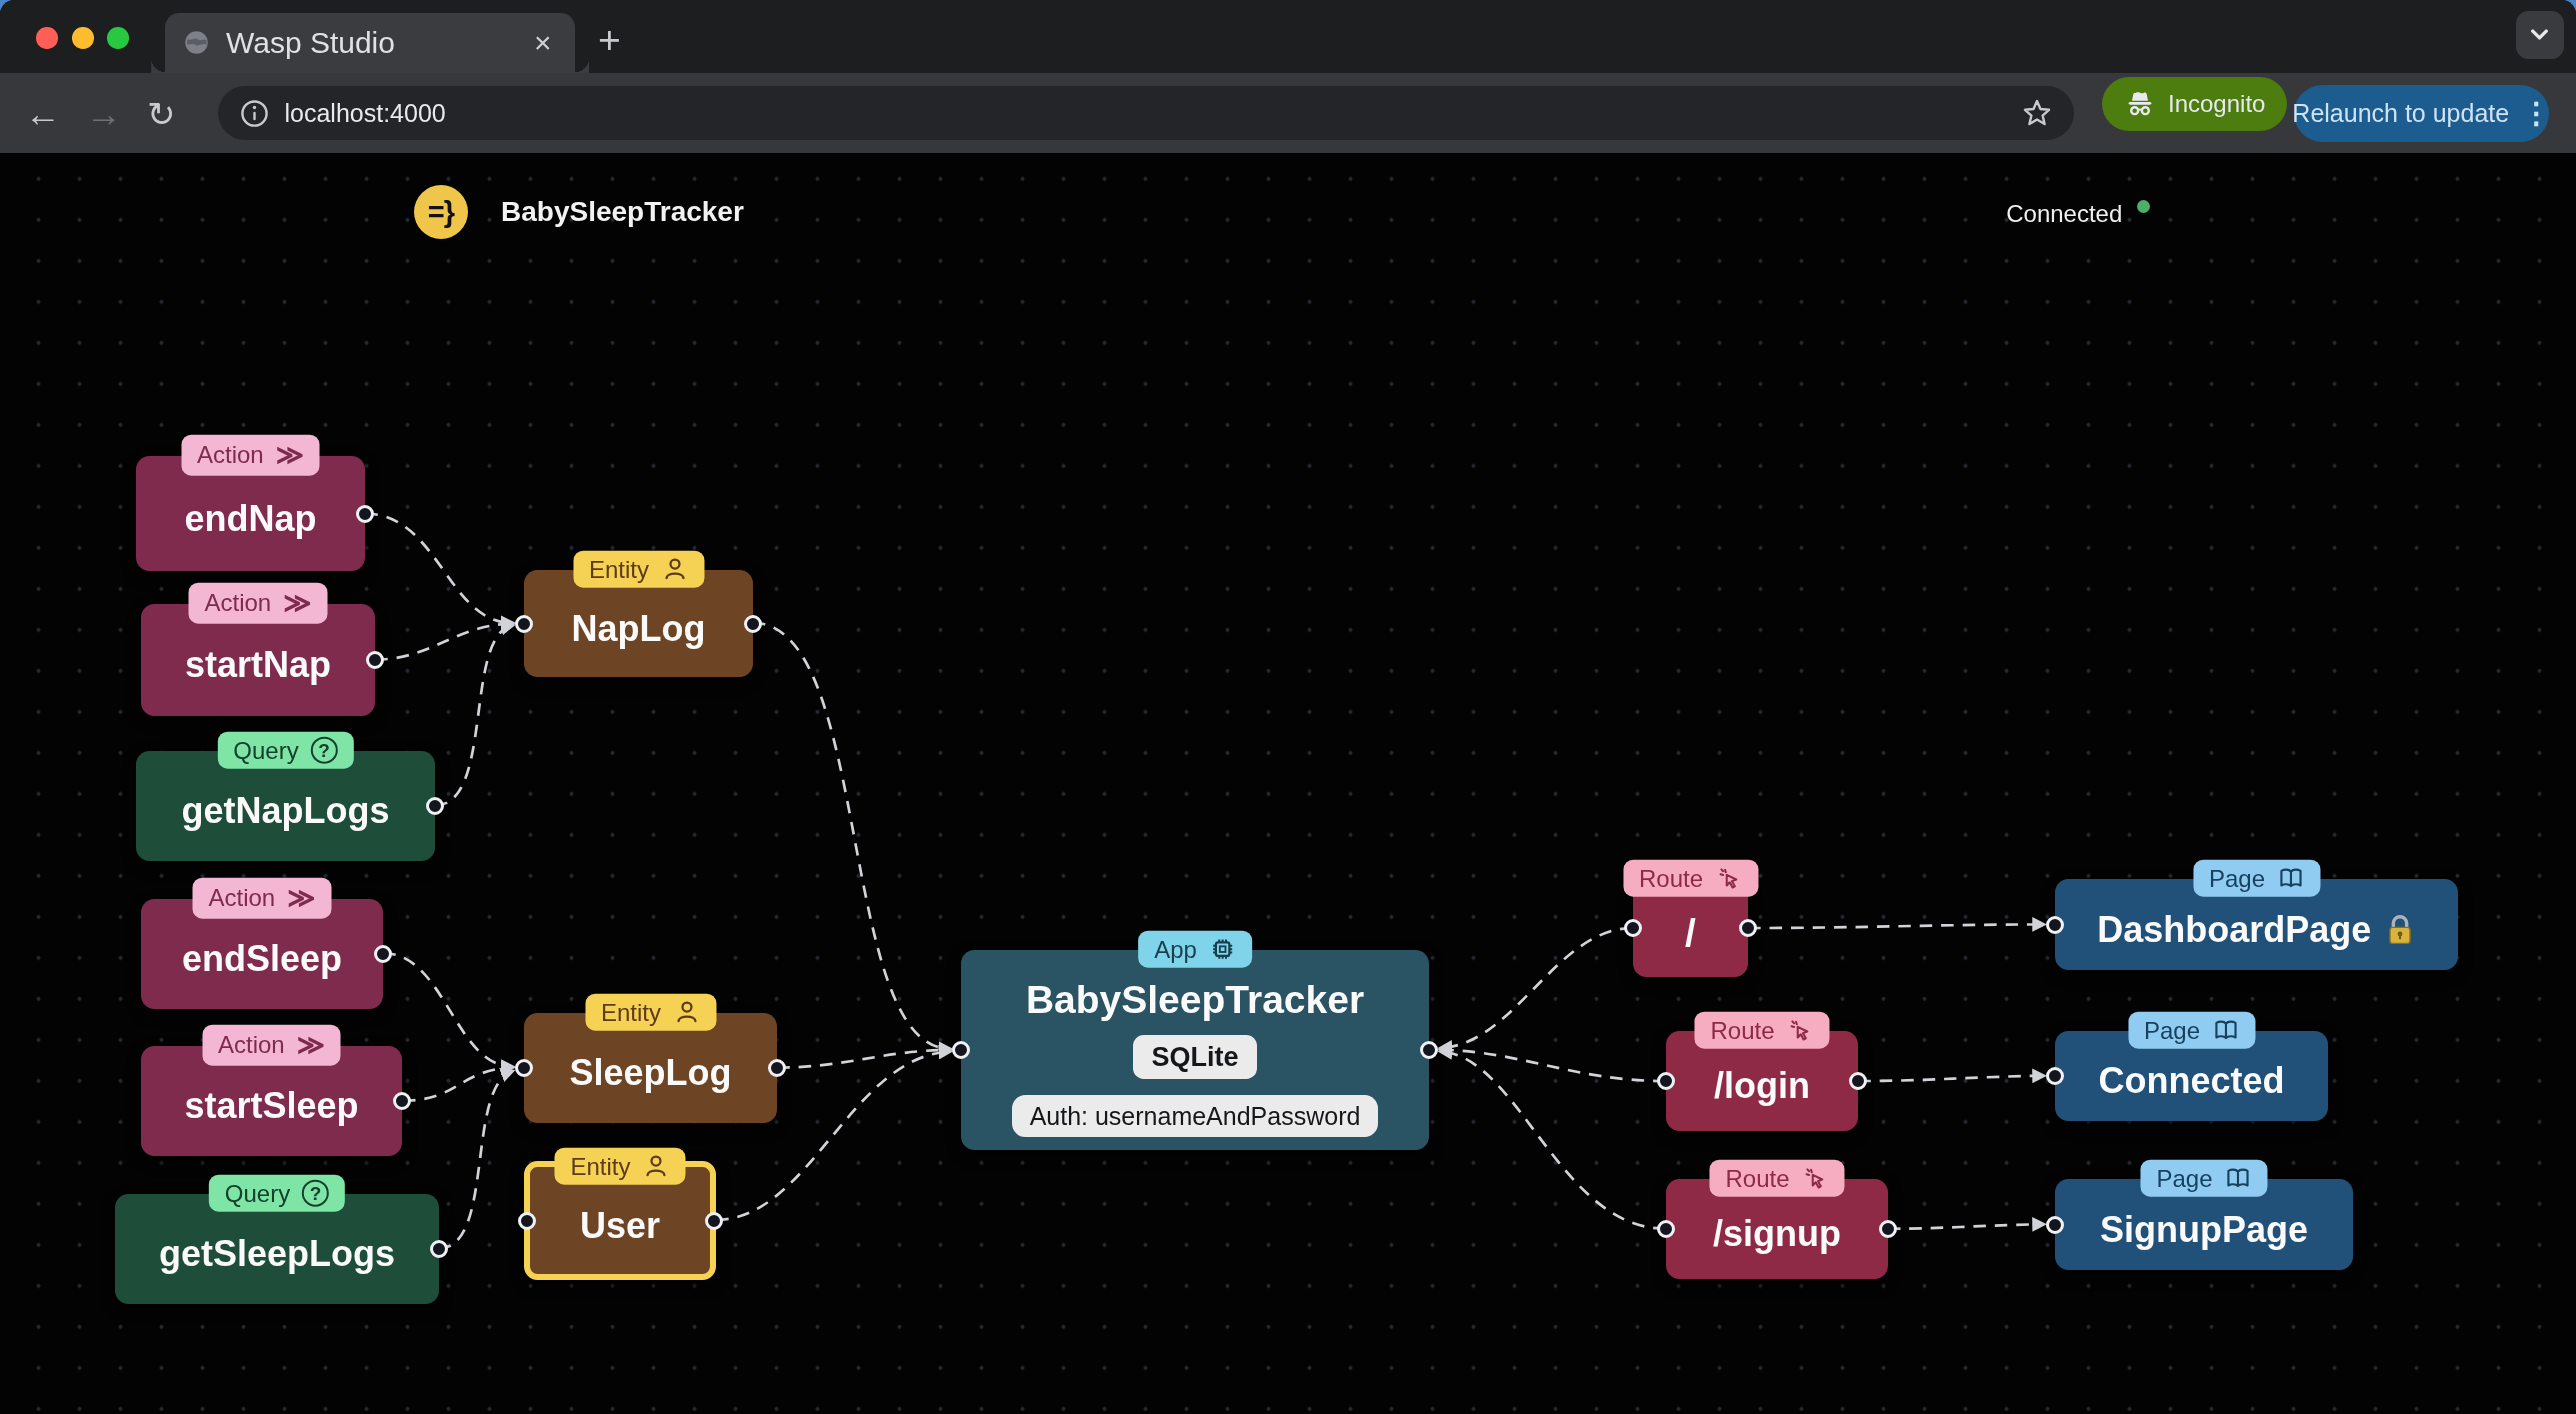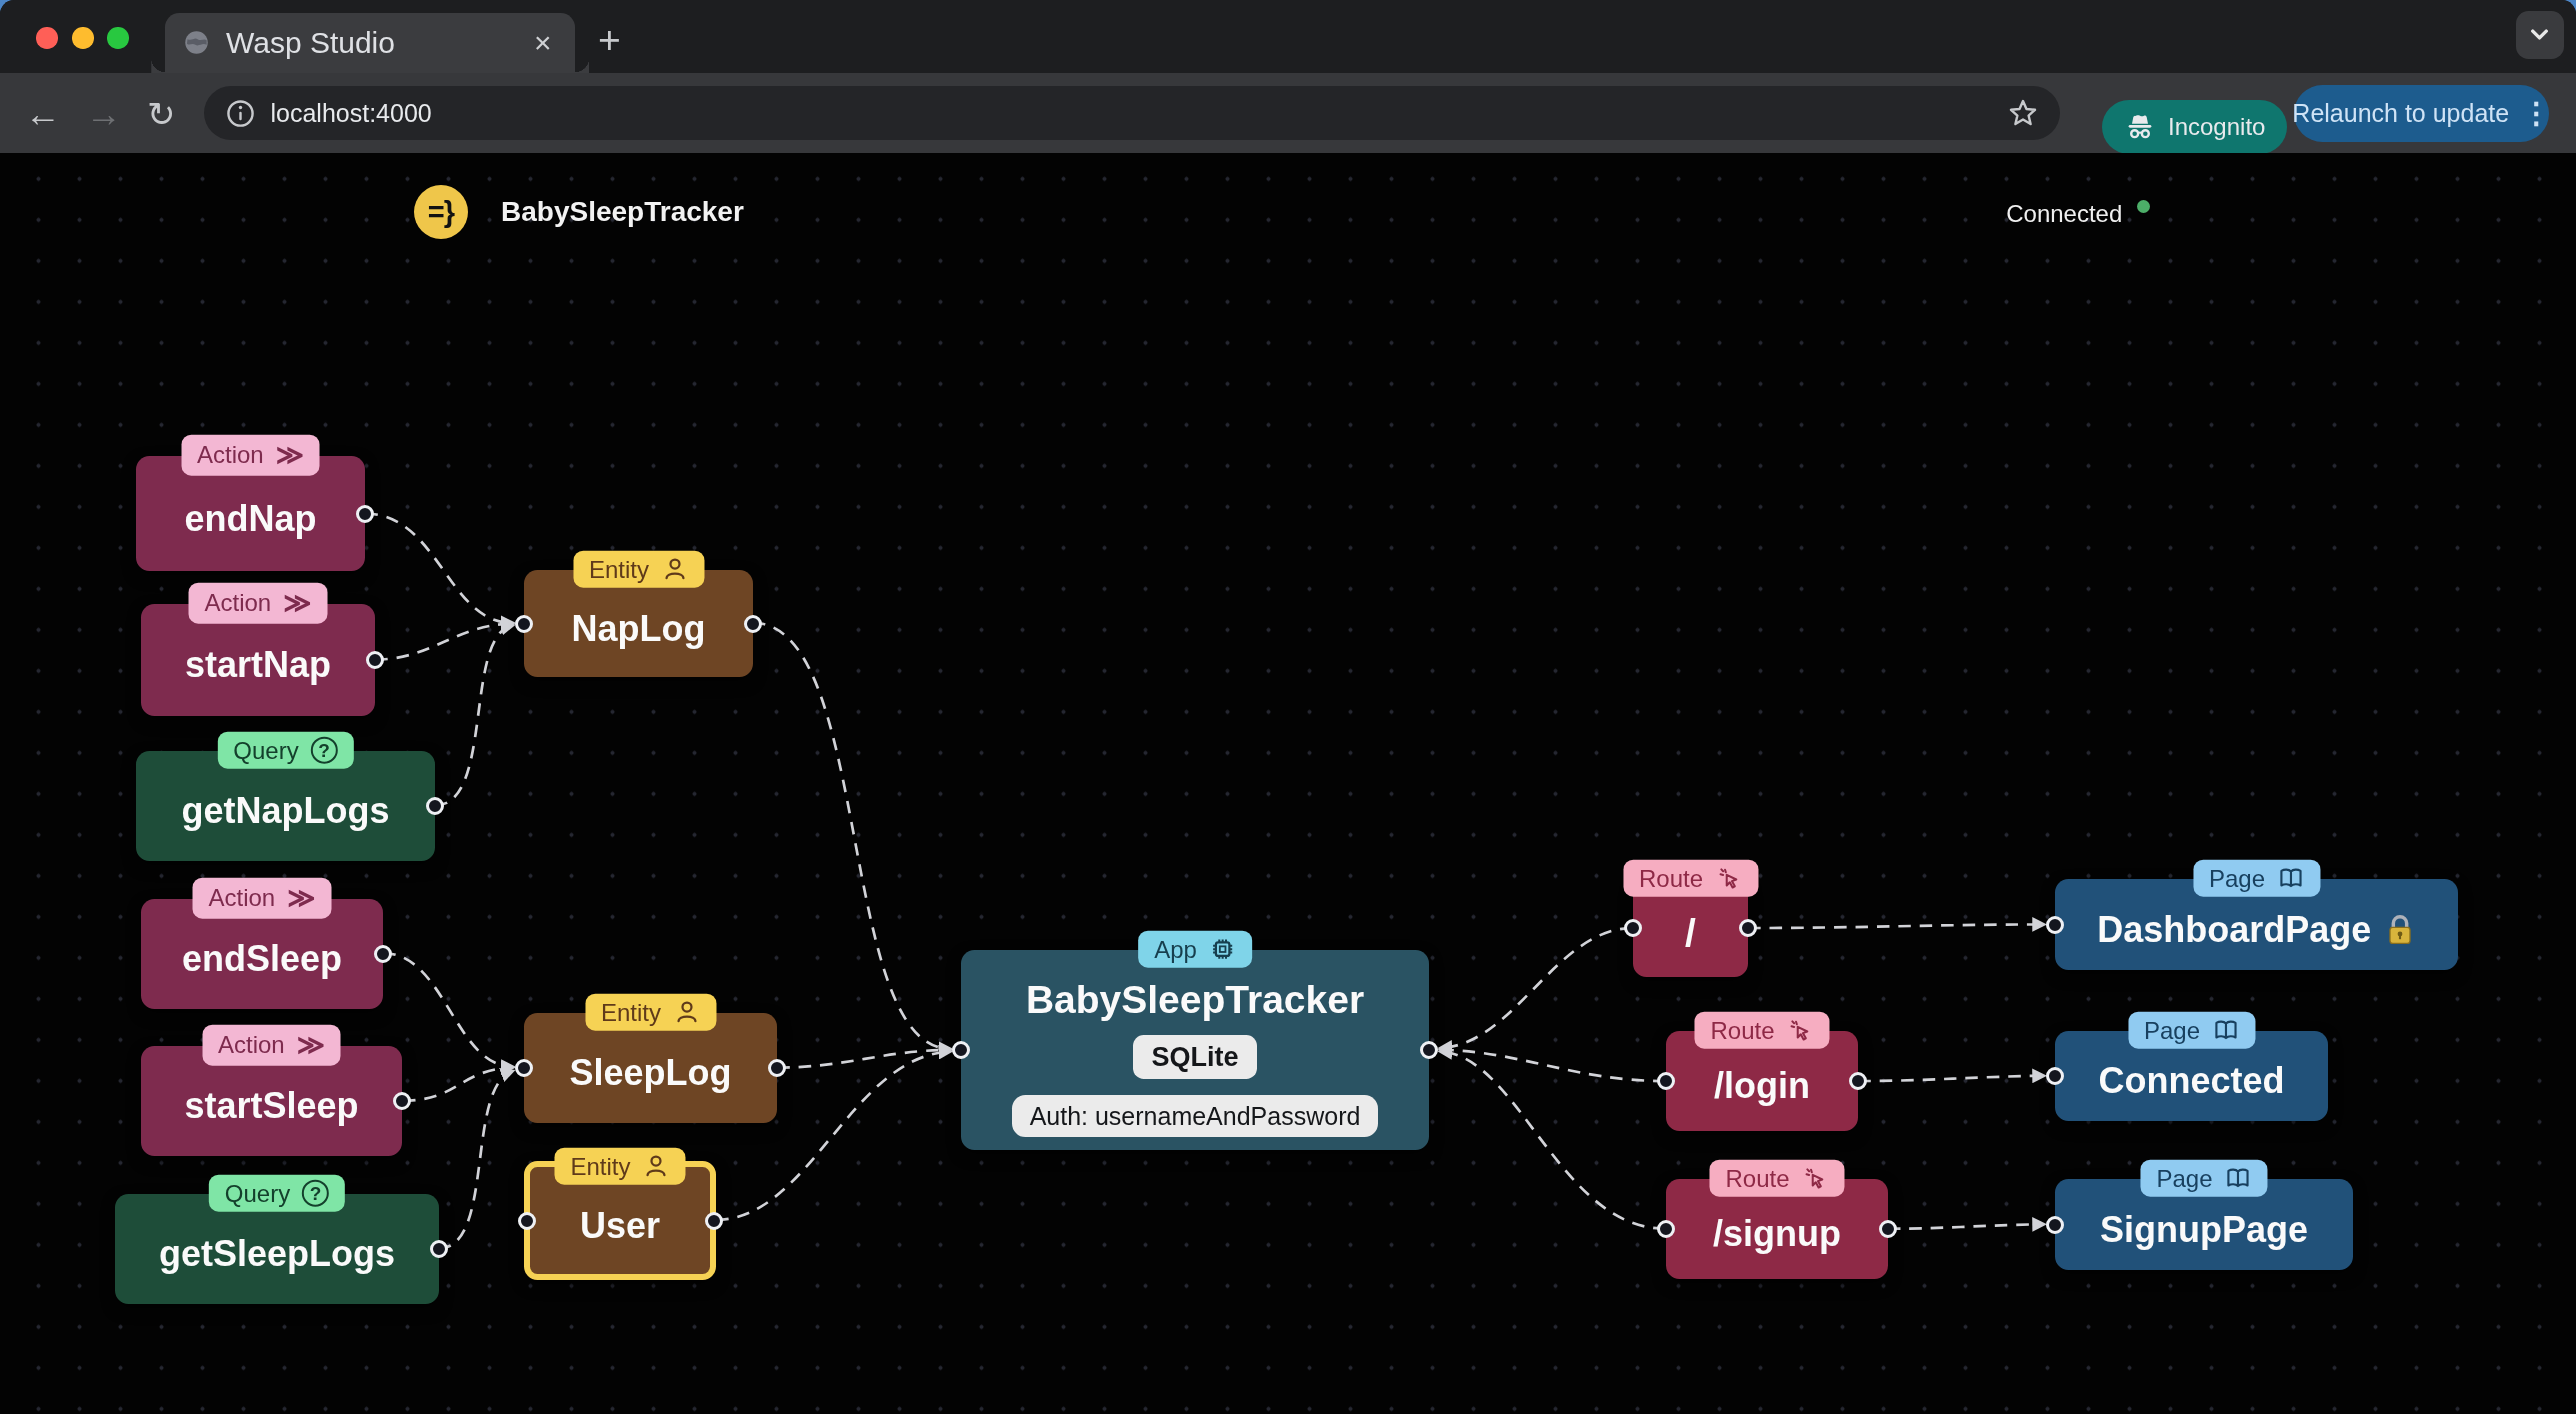"localhost:4000" #url-pill { left: 204px -> 218px }
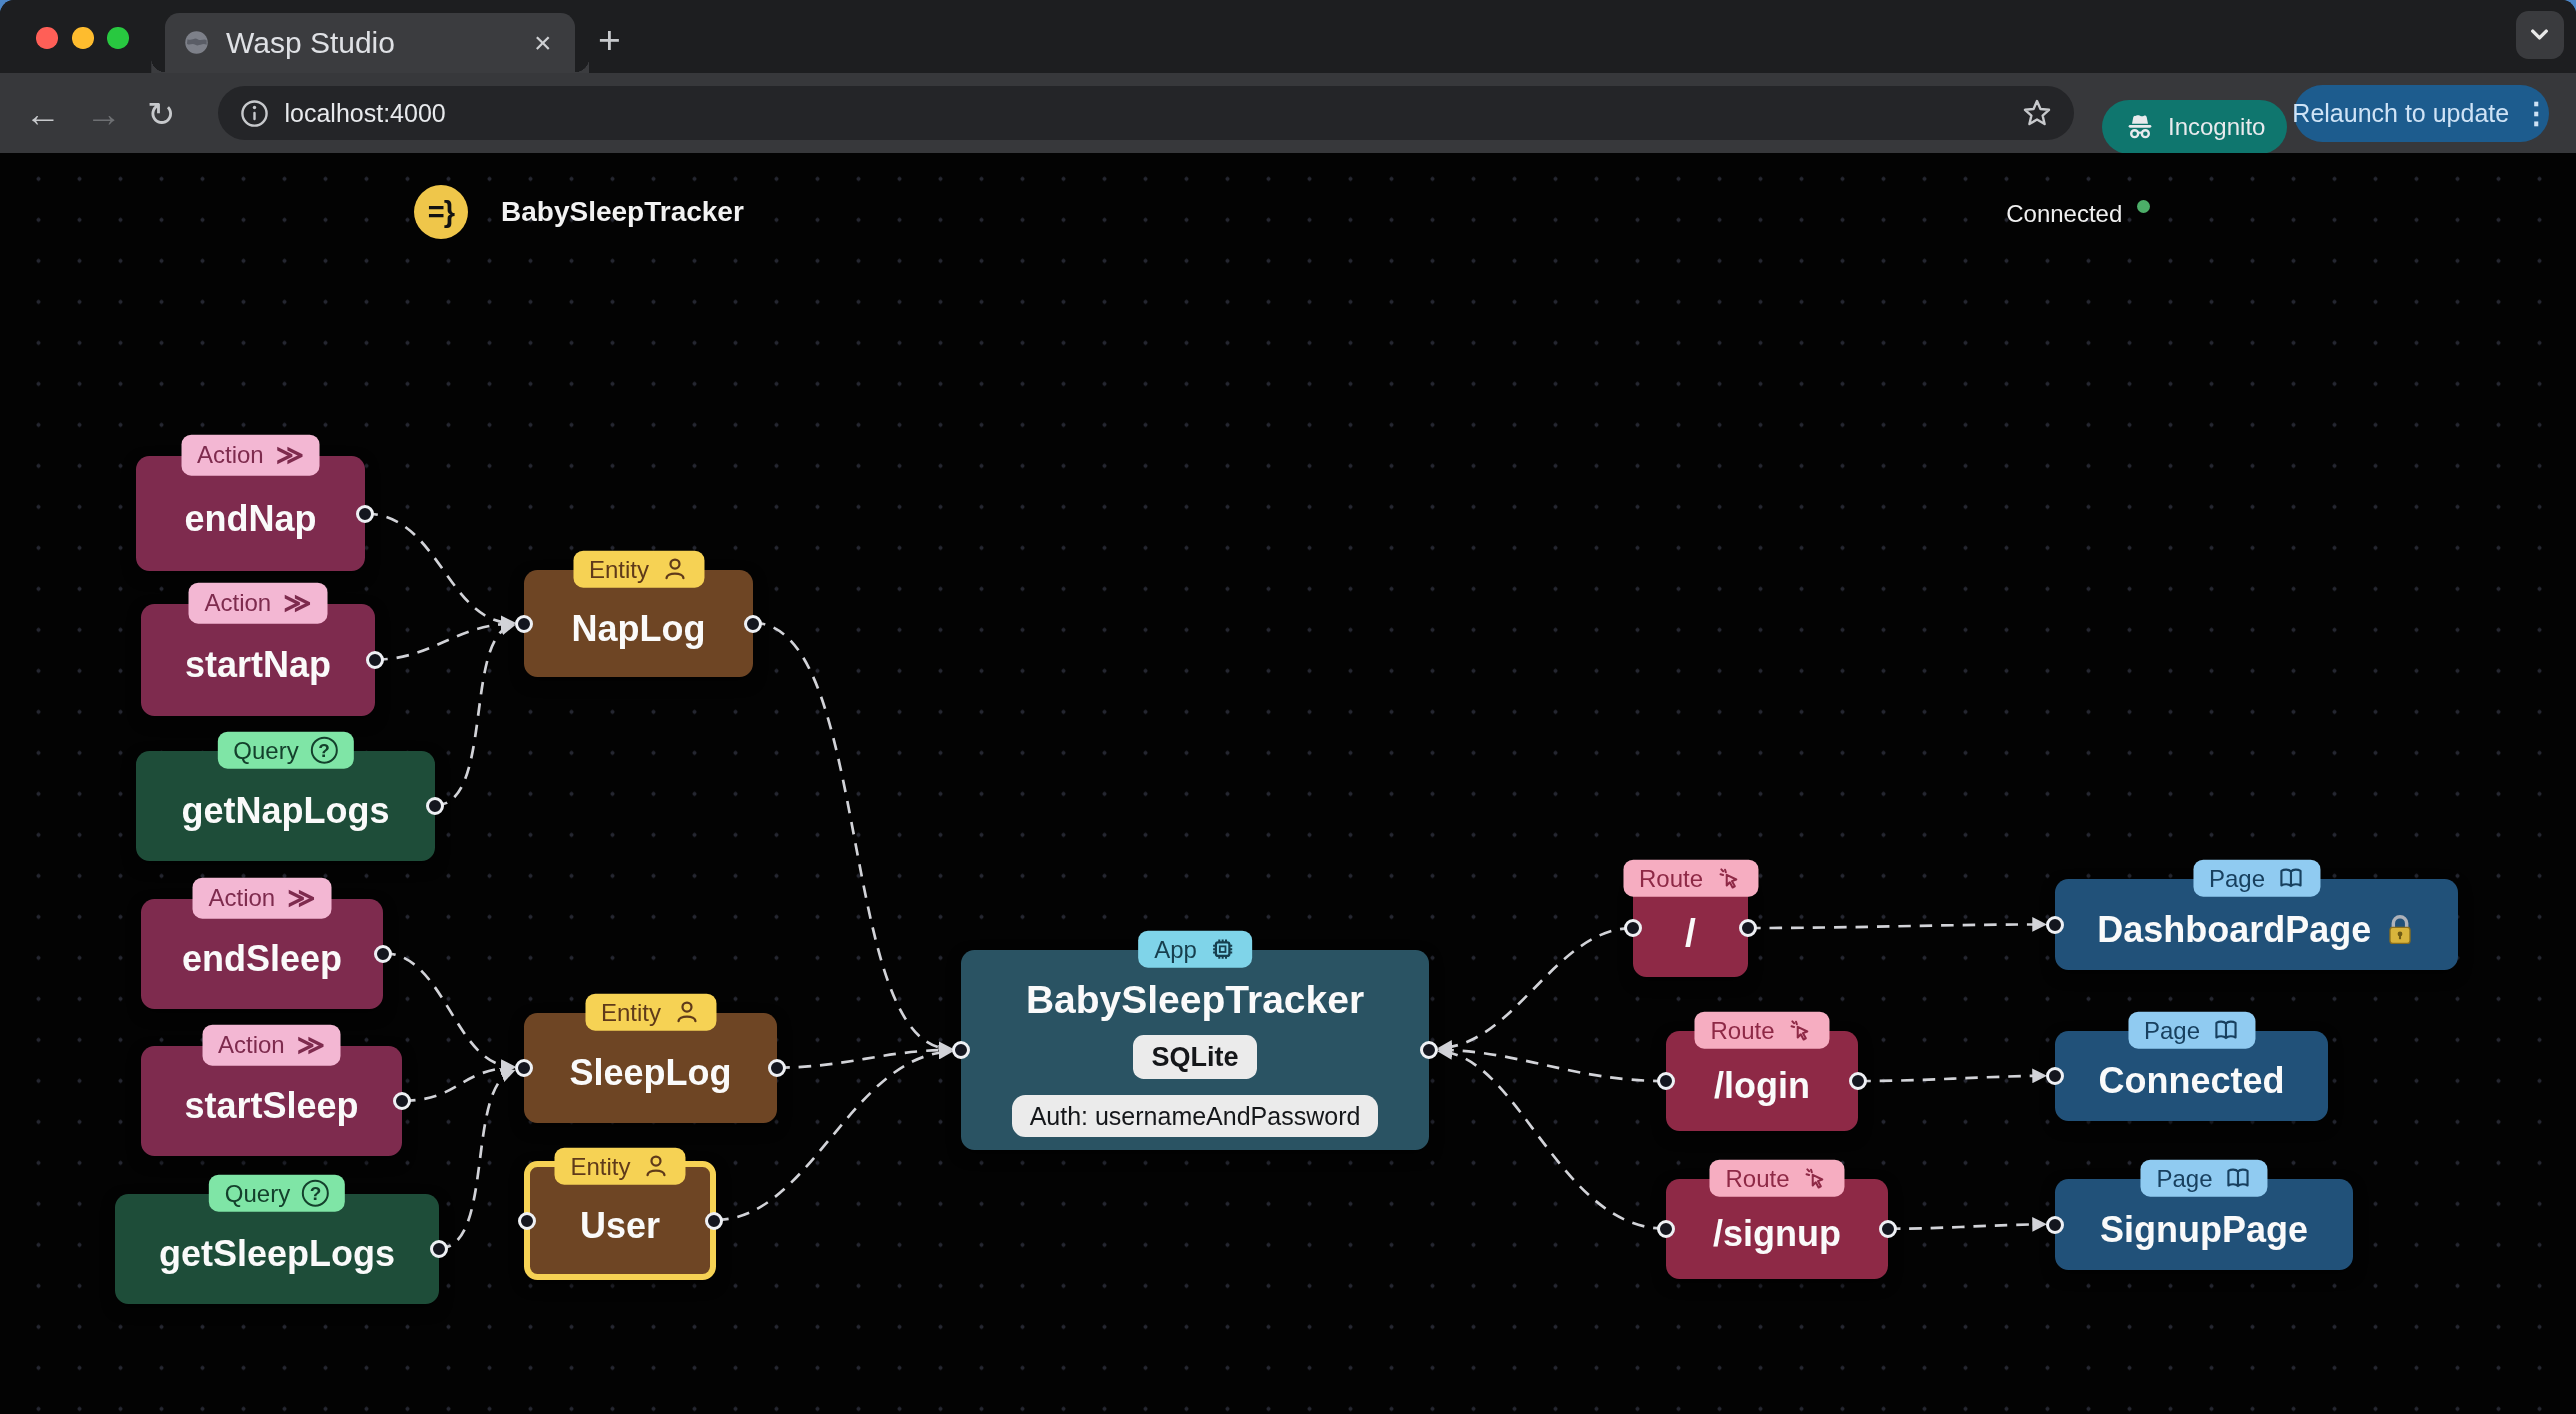"Incognito" #incognito-chip { background: #0f766e -> #4d7c0f; top: 27px -> 4px }
